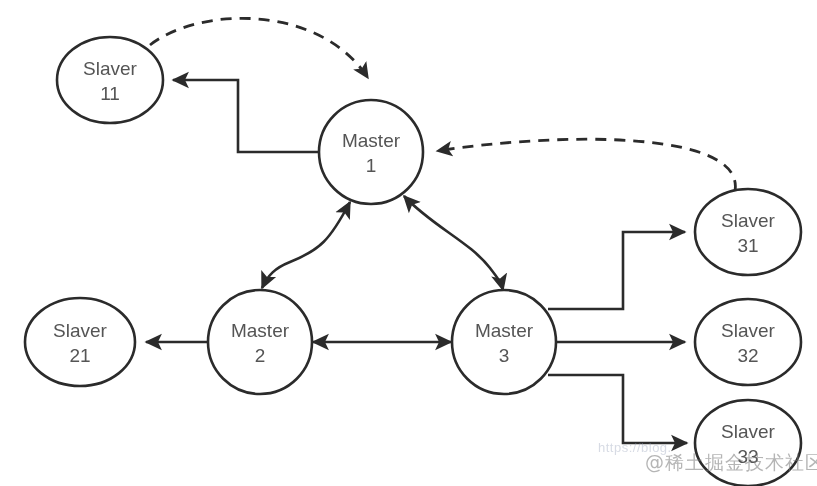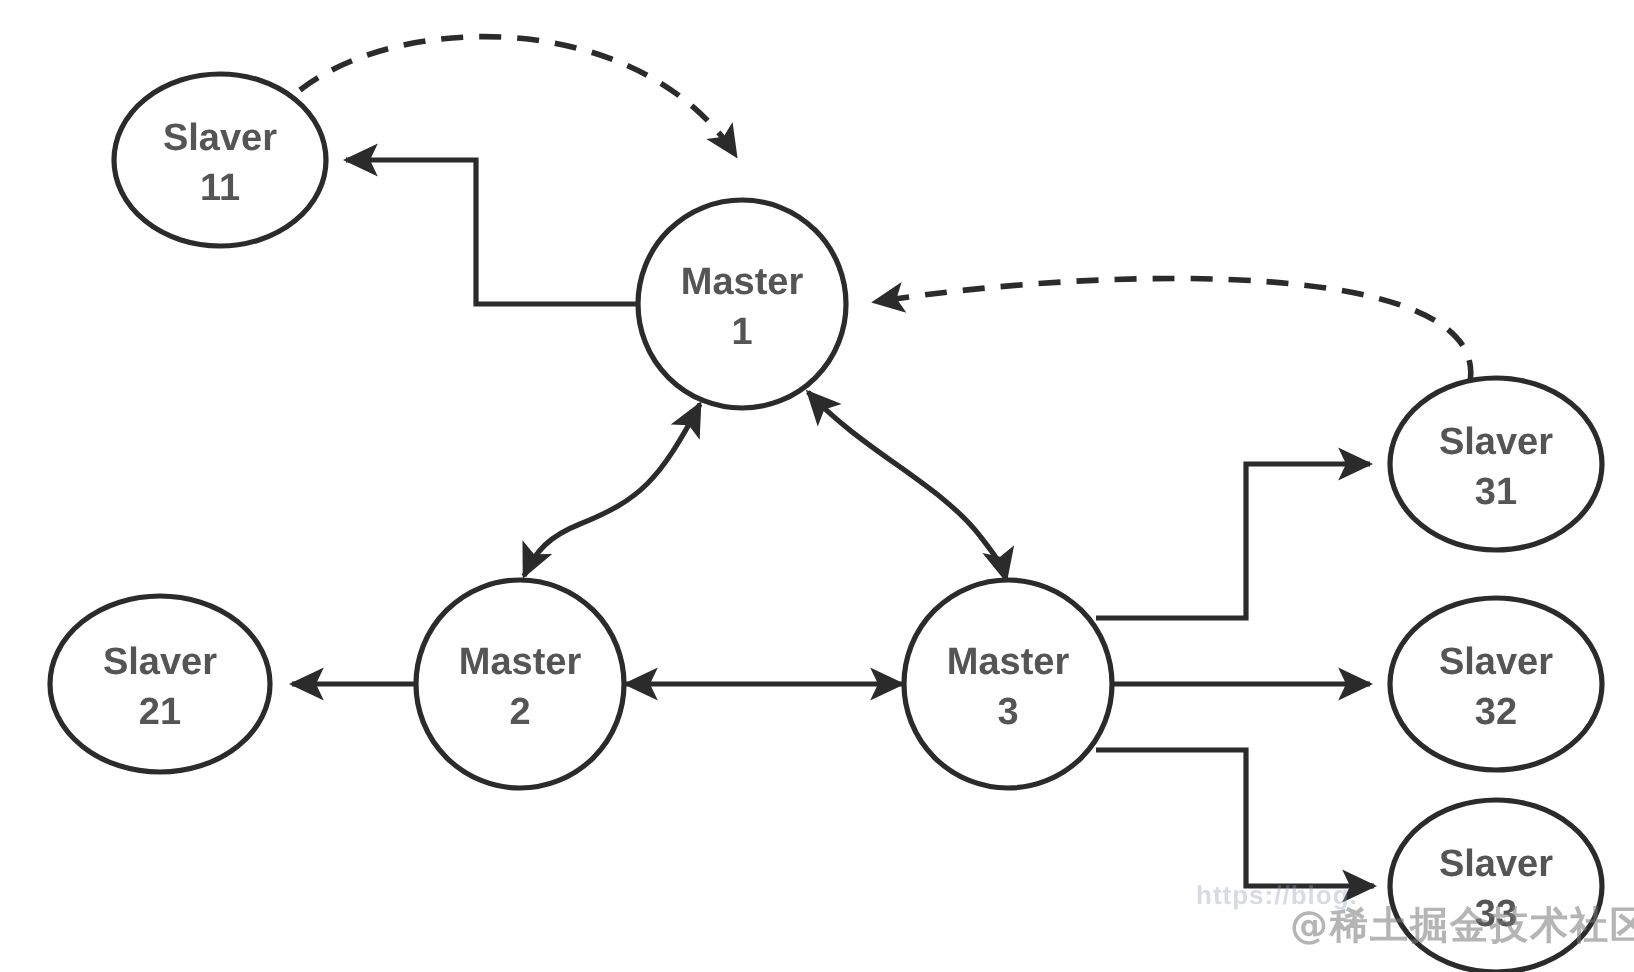"Slaver" #diagram-root { font-weight: bold -> none }
